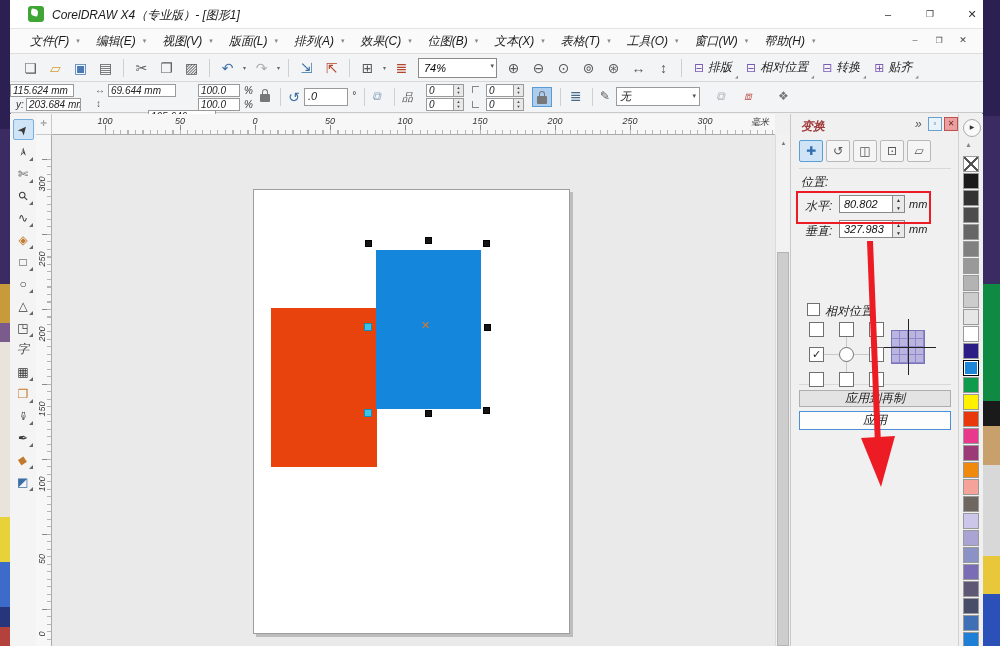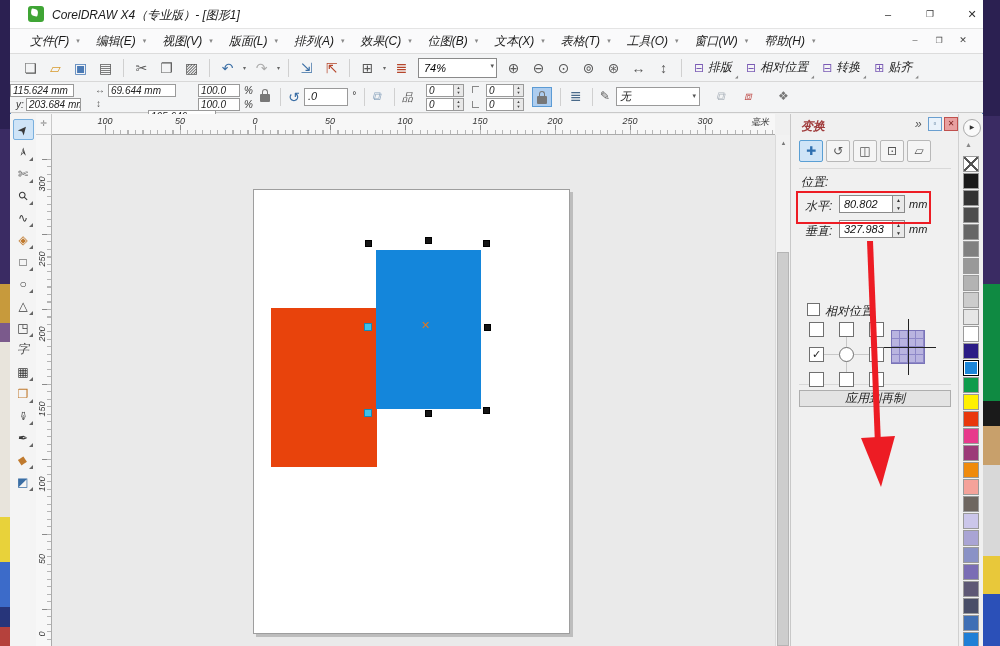"应用" div.abs { html: none -> <div>应用</div> }
